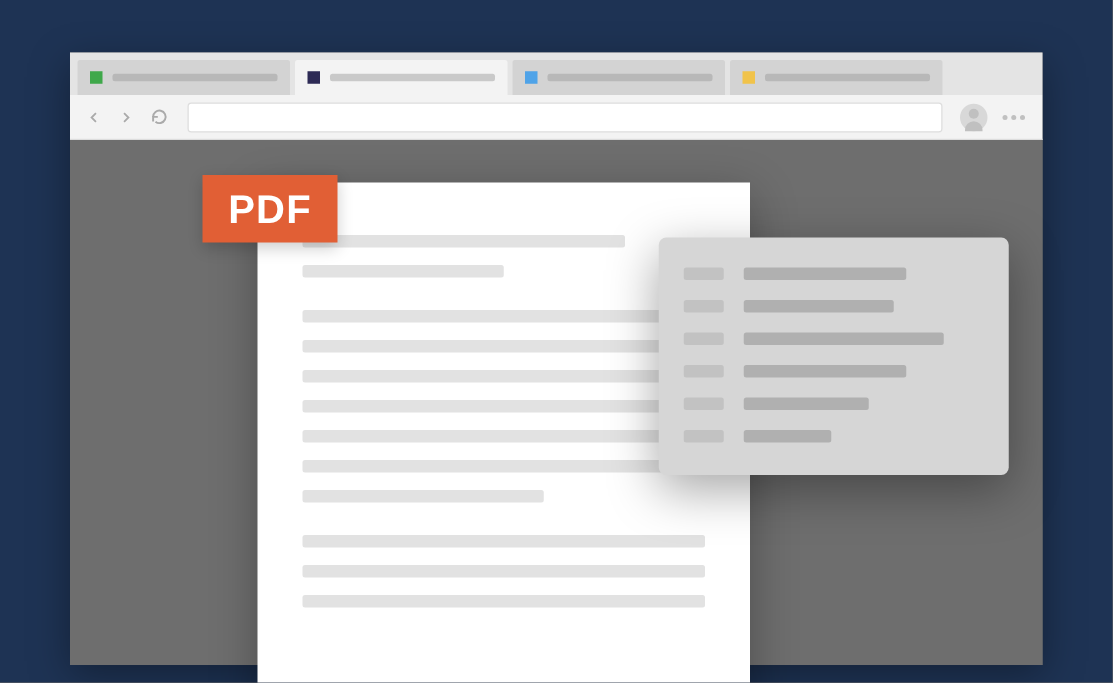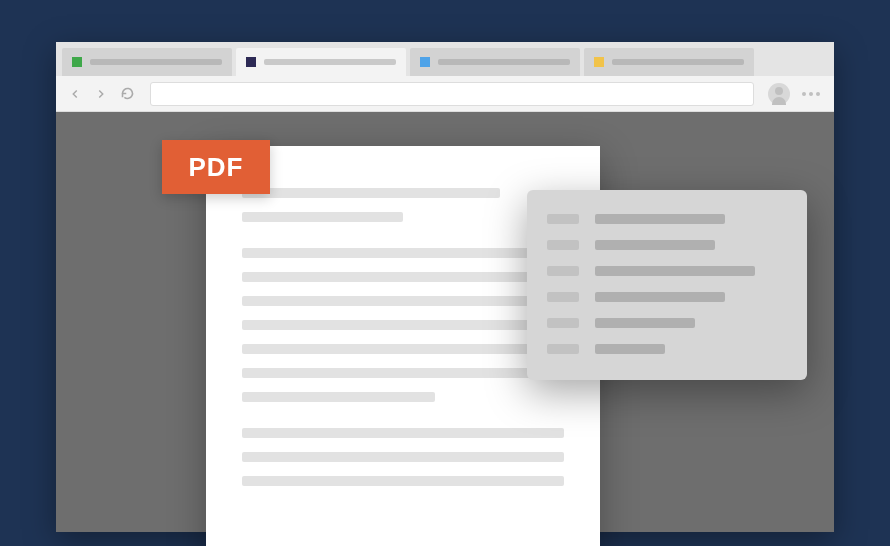"PDF" .pdf-badge { font-size: 26px -> 32px }
